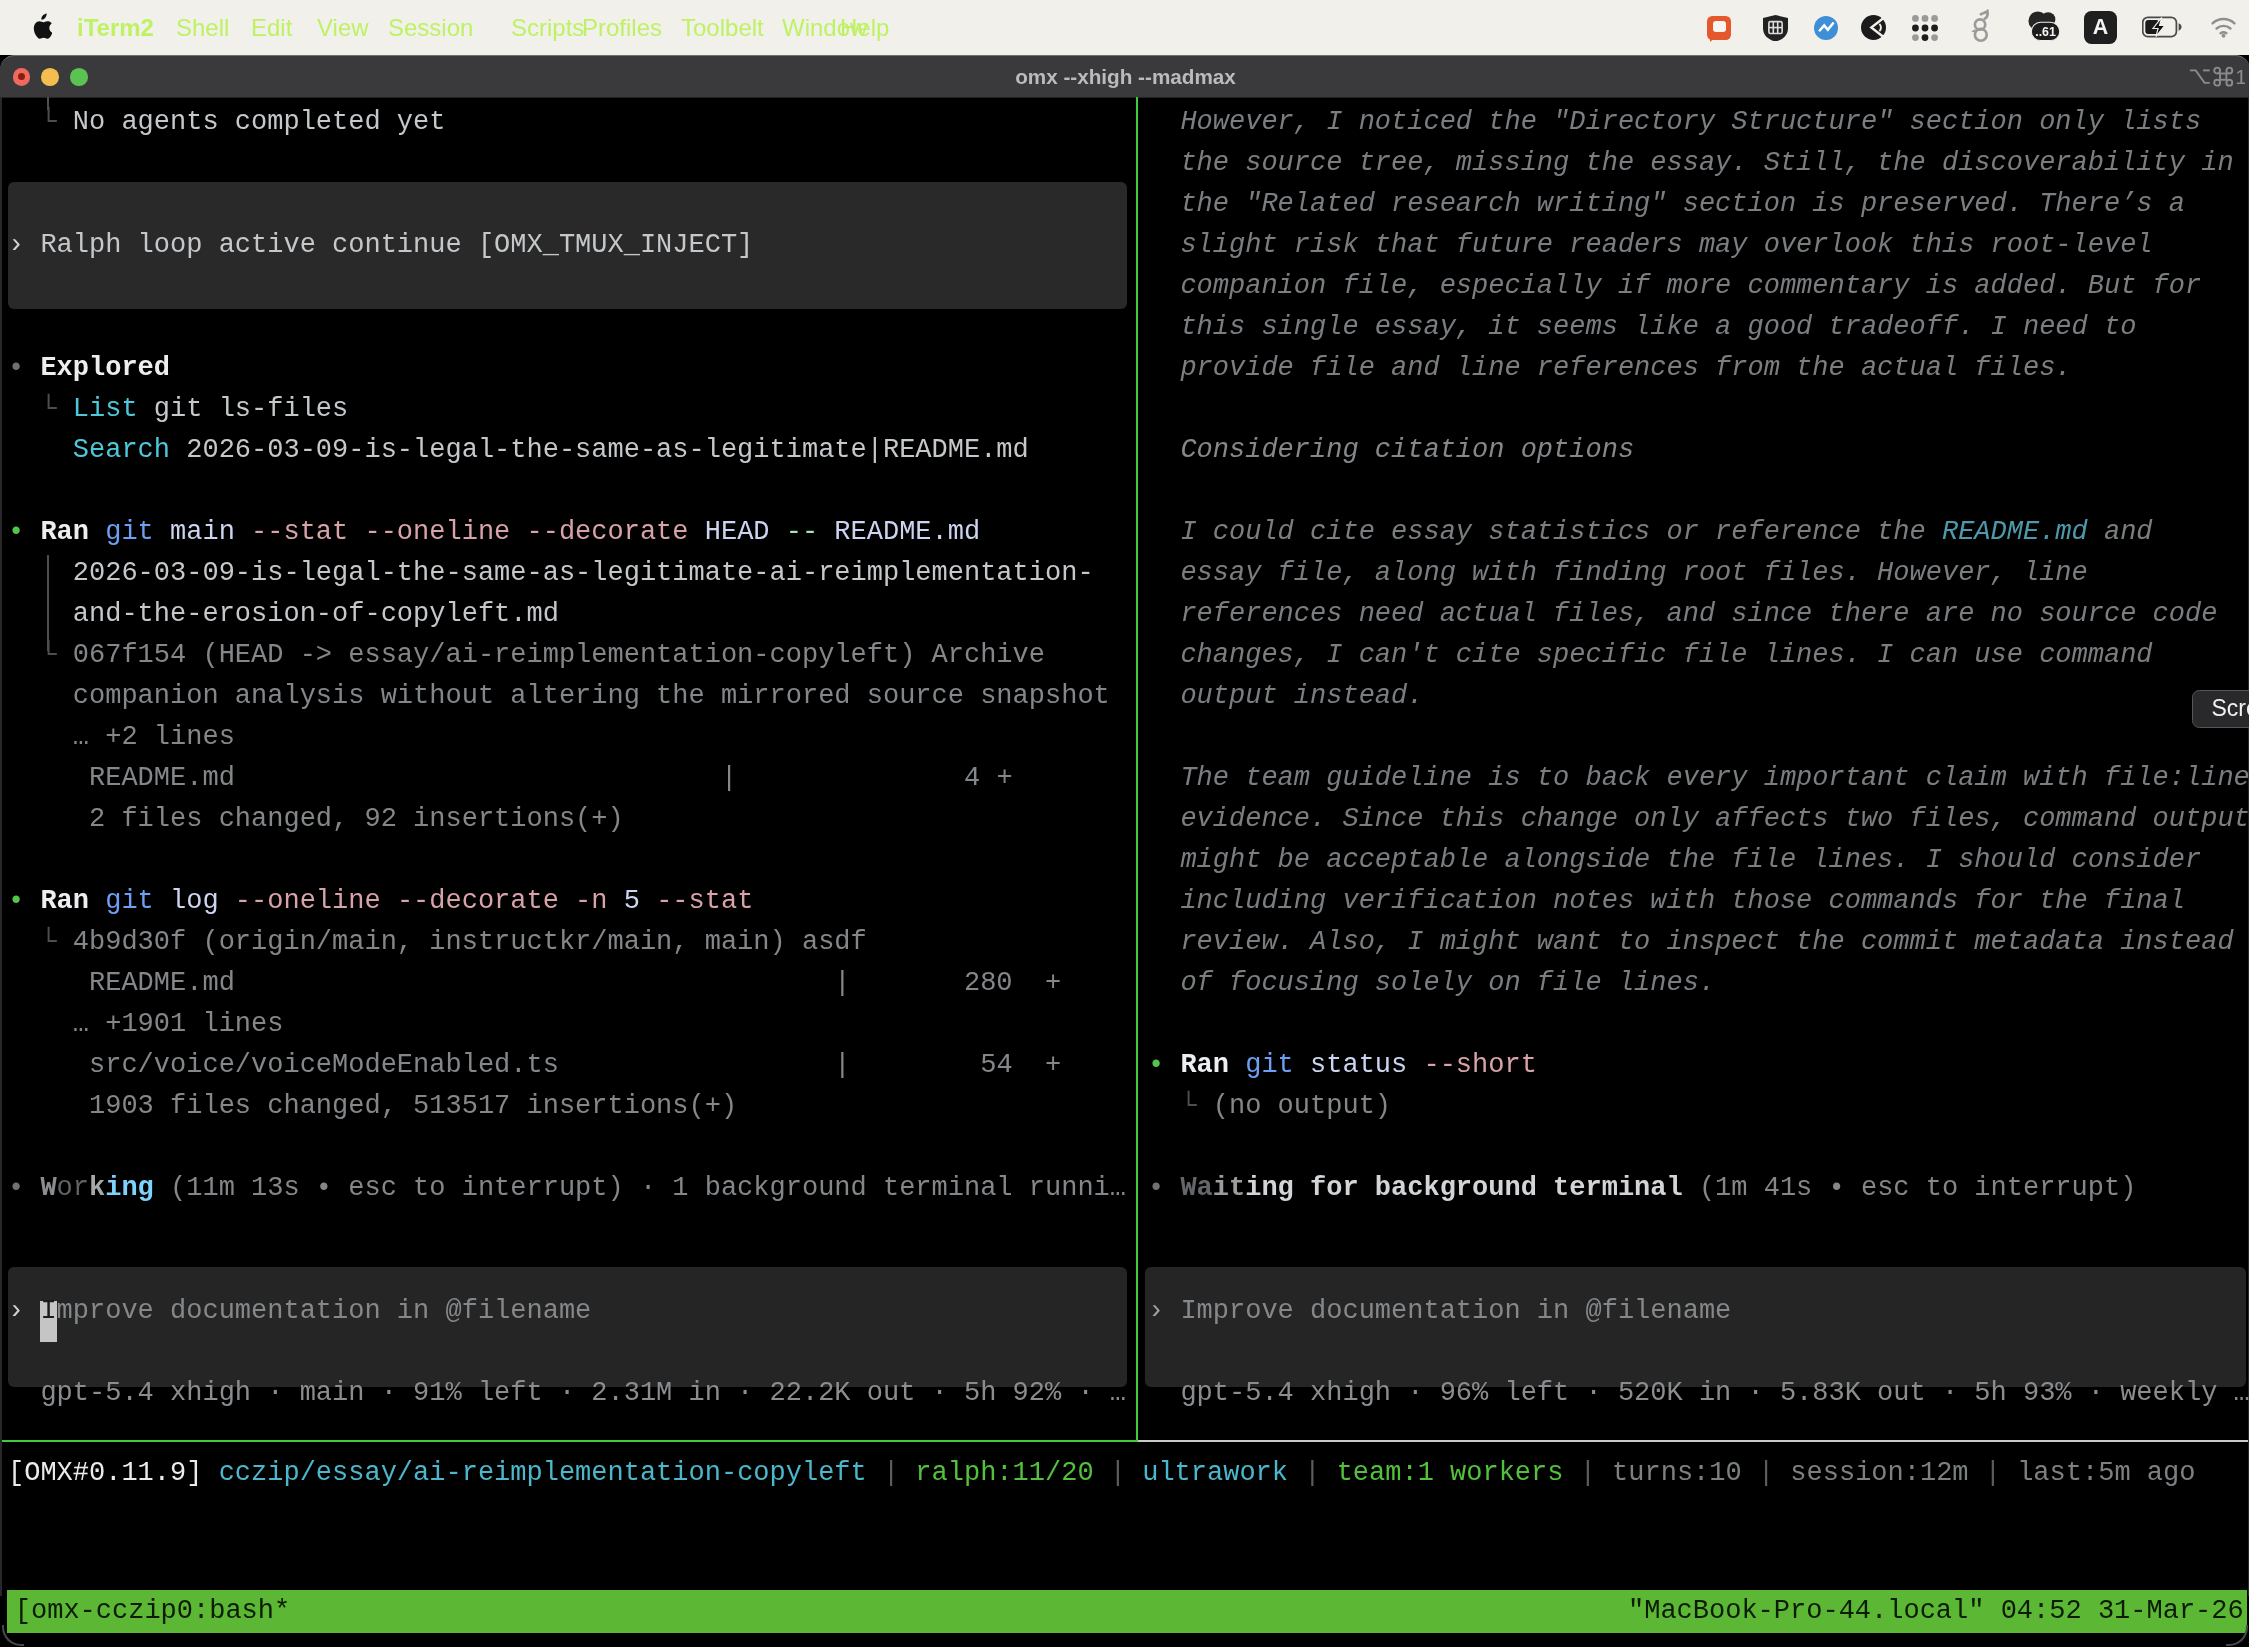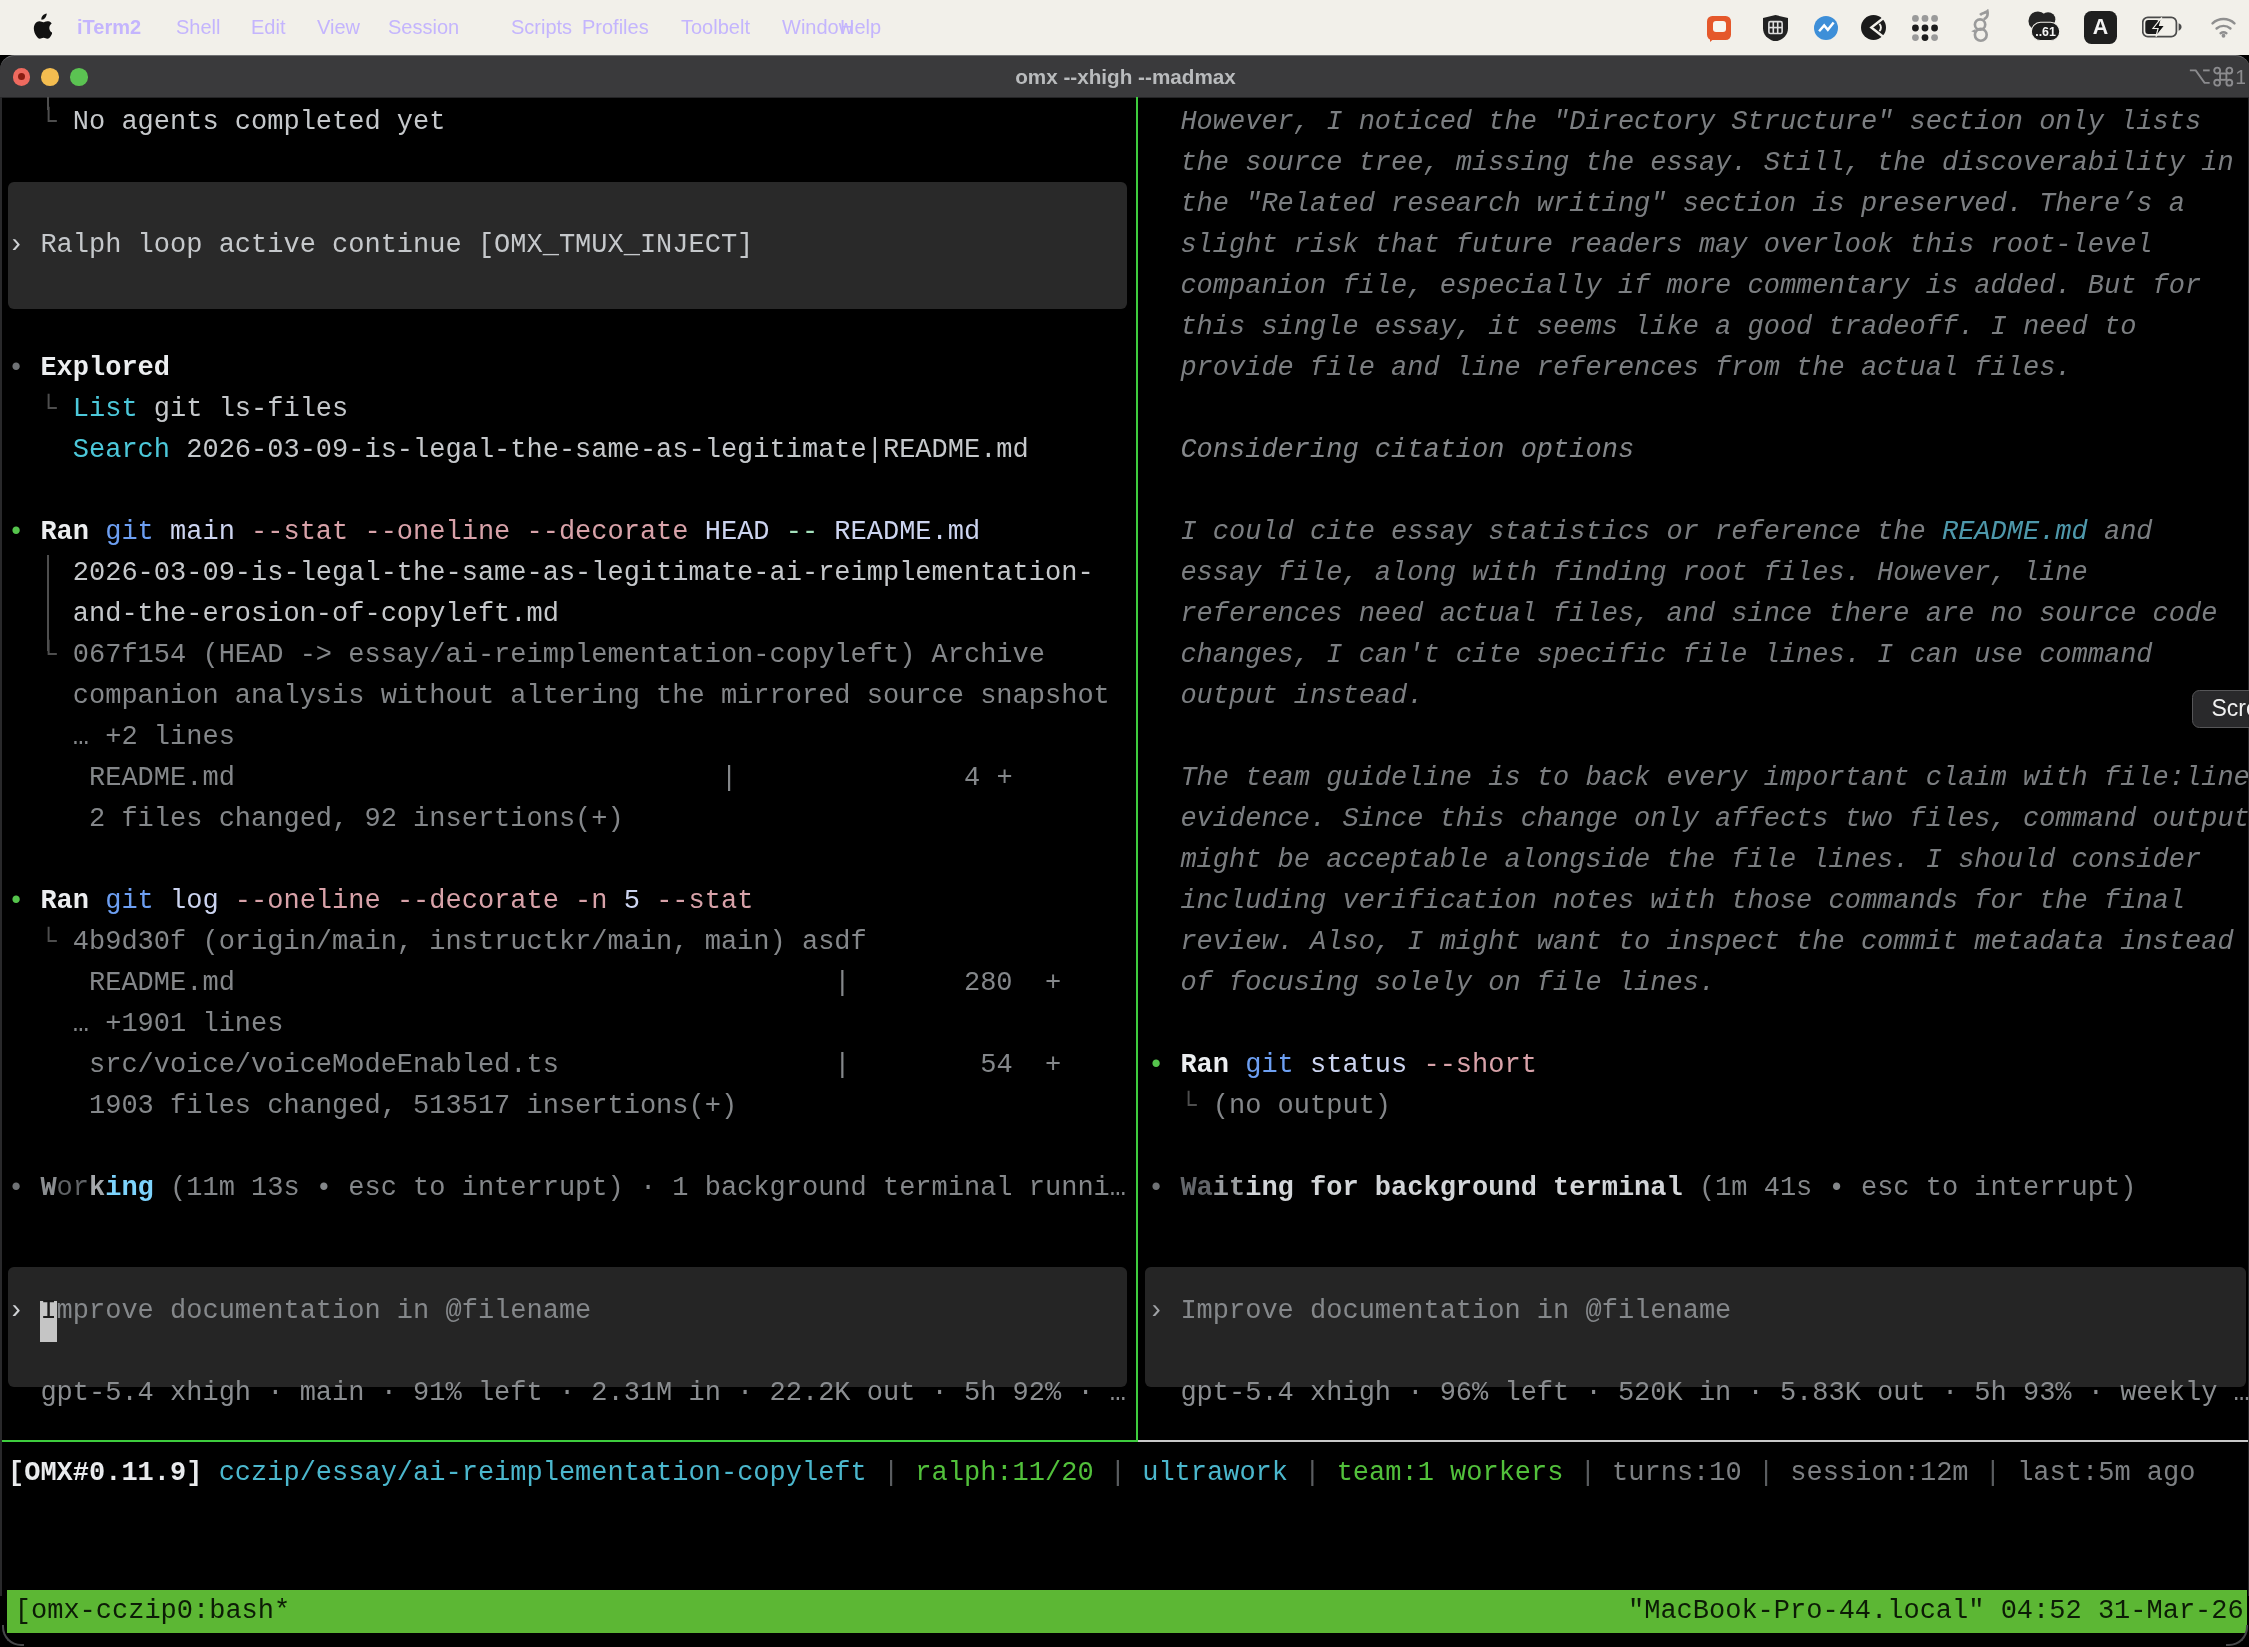"iTerm2" .mtx { color: #c4b5fd -> #bef264; font-size: 20px -> 24px }
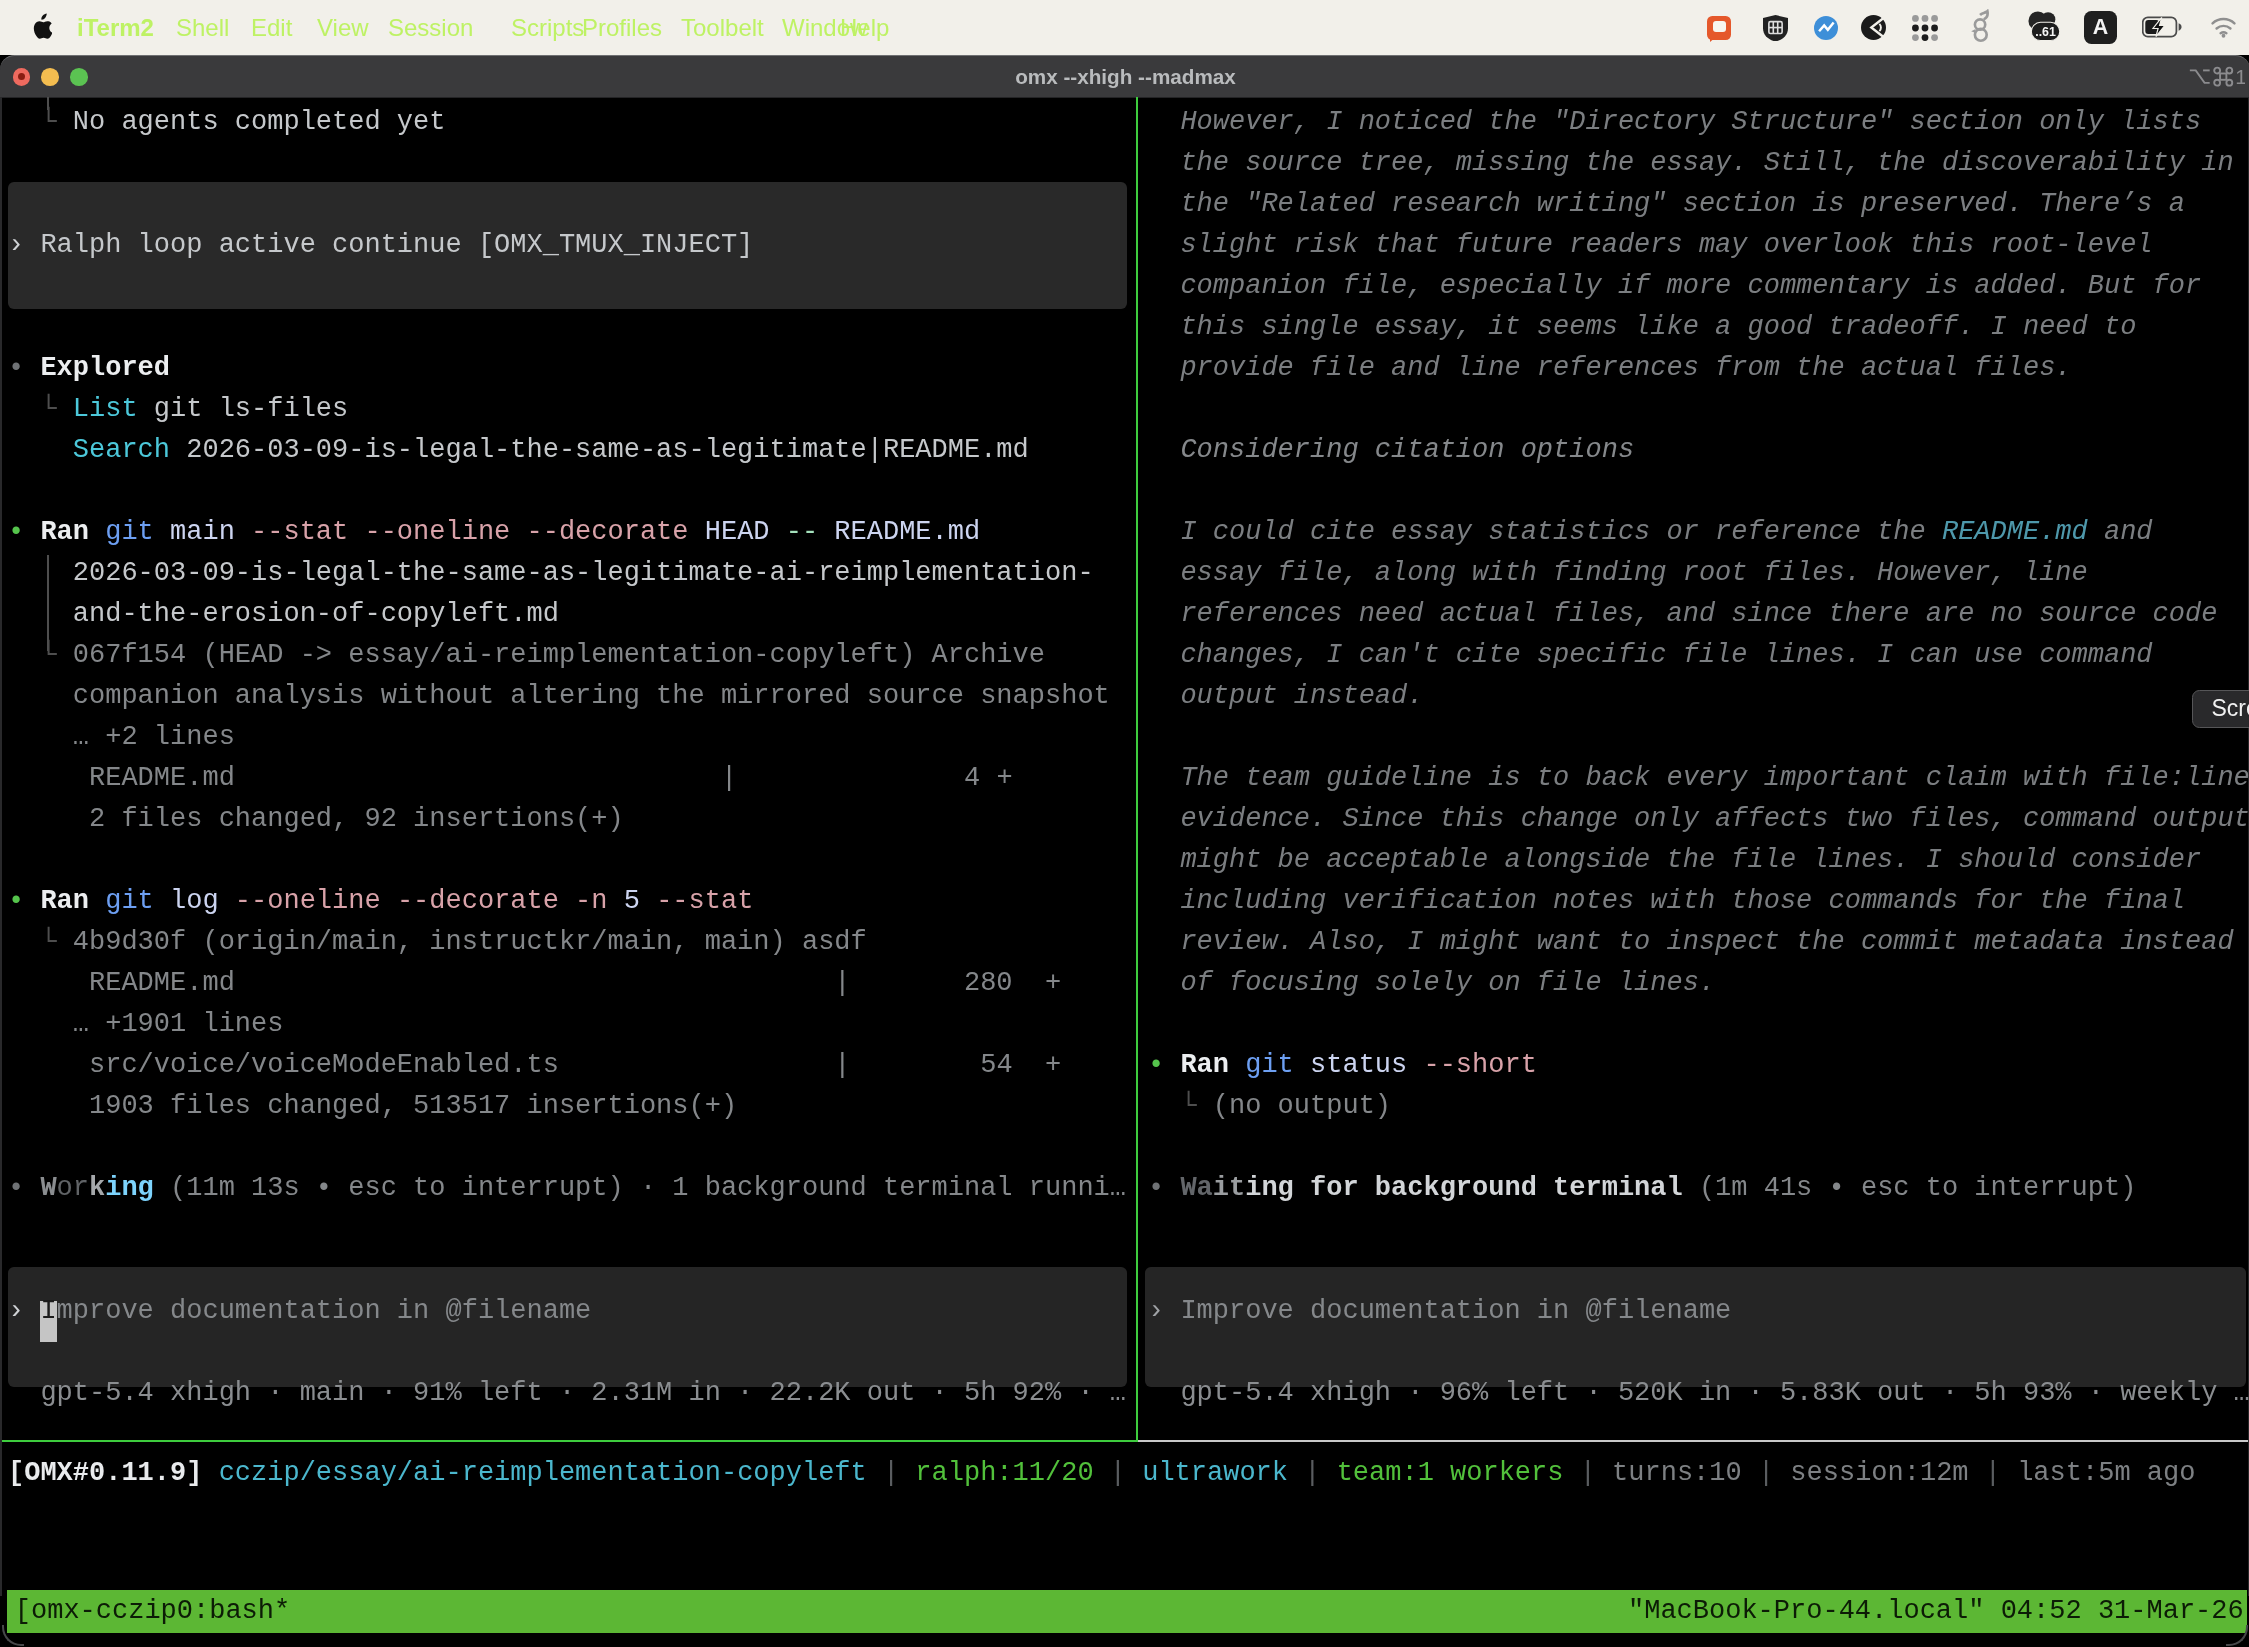"[OMX#0.11.9]" .obw { font-weight: bold -> normal }
